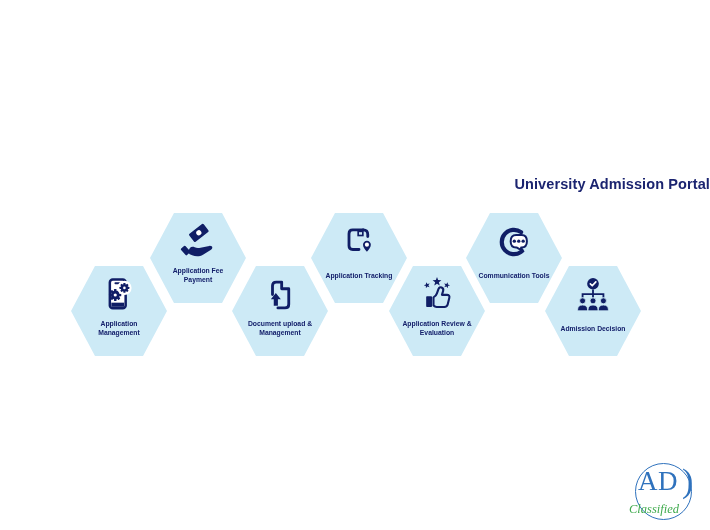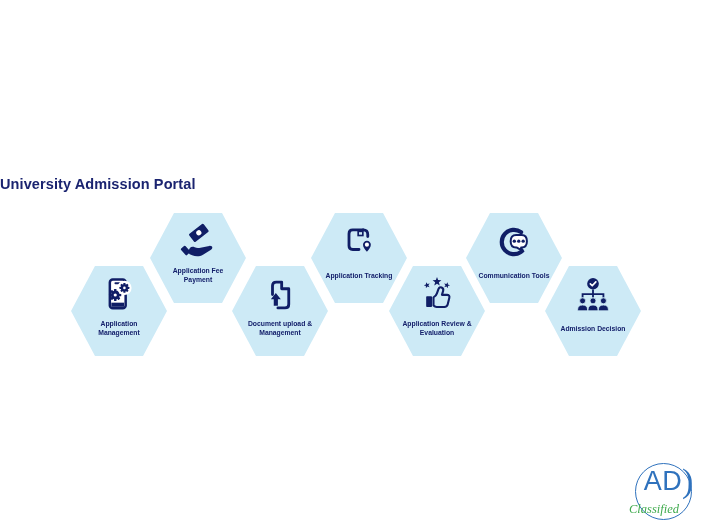"University Admission Portal" .title { text-align: left -> right }
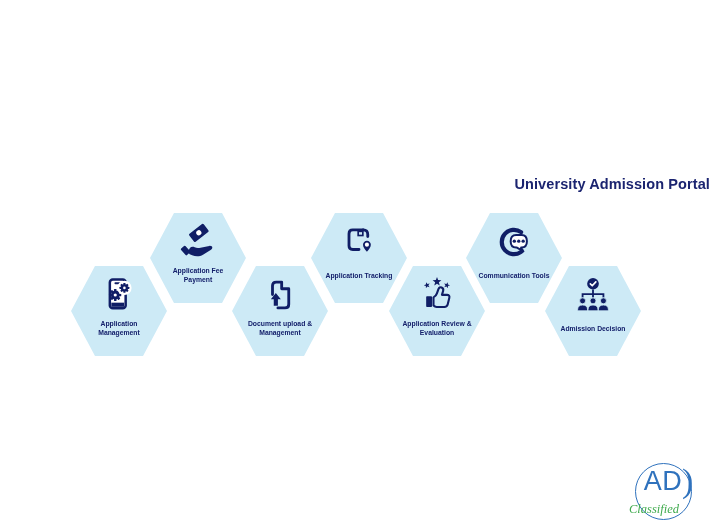"AD" .logo-ad { font-family: Liberation Sans, sans-serif -> Liberation Serif, serif; text-align: center -> left }
